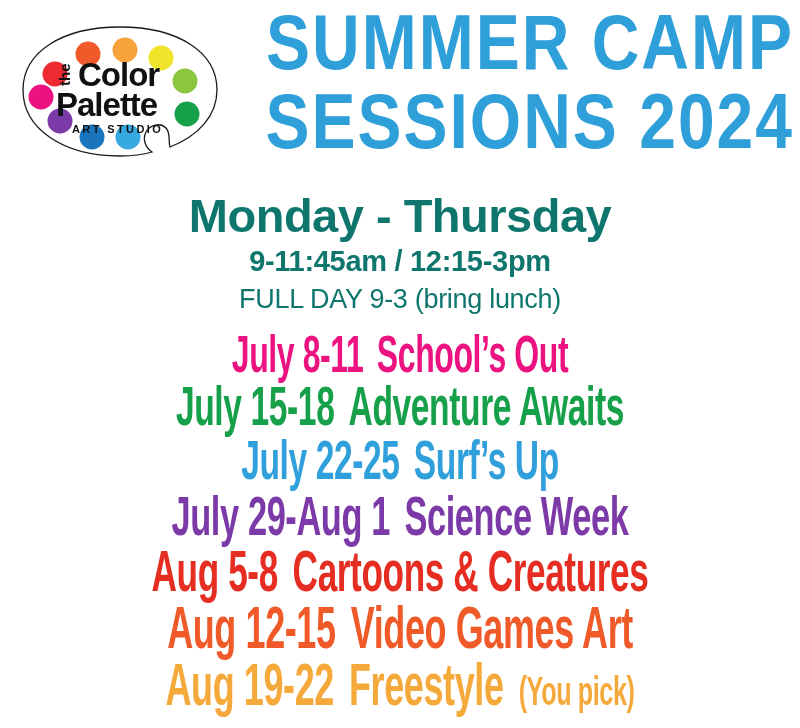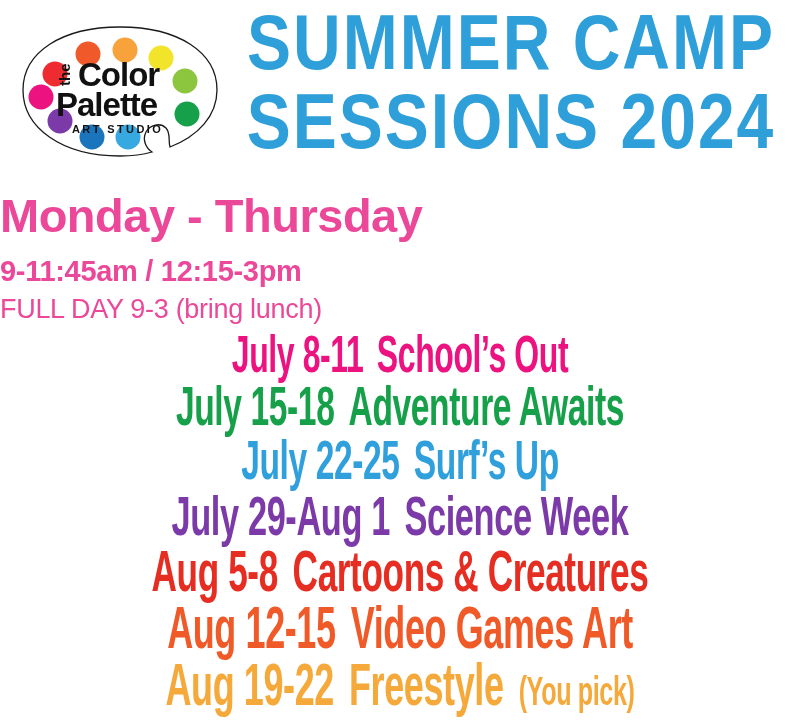"SUMMER CAMP" .title-block { text-align: center -> right }
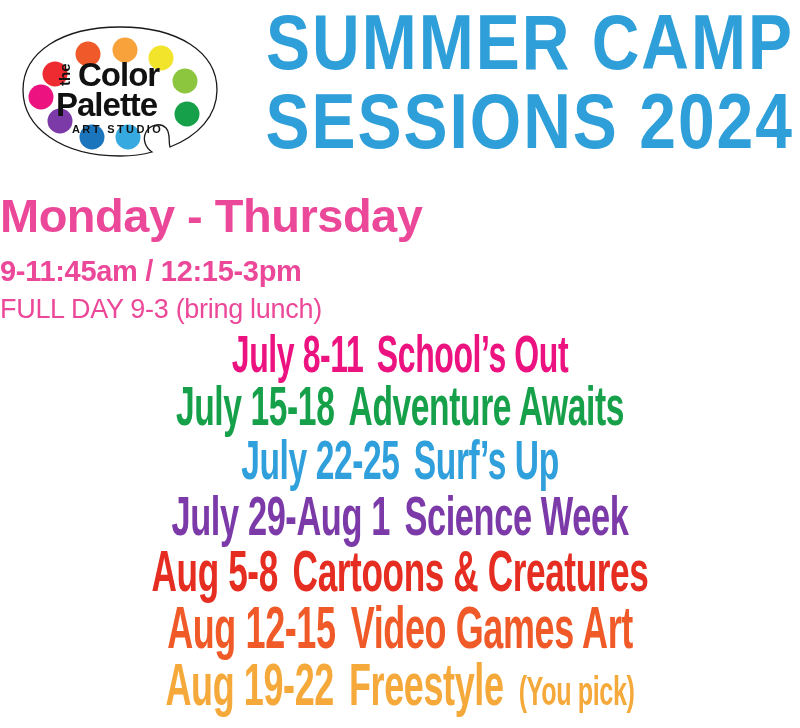"Monday - Thursday" .header-block { color: #ec4899 -> #0f766e; text-align: none -> center }
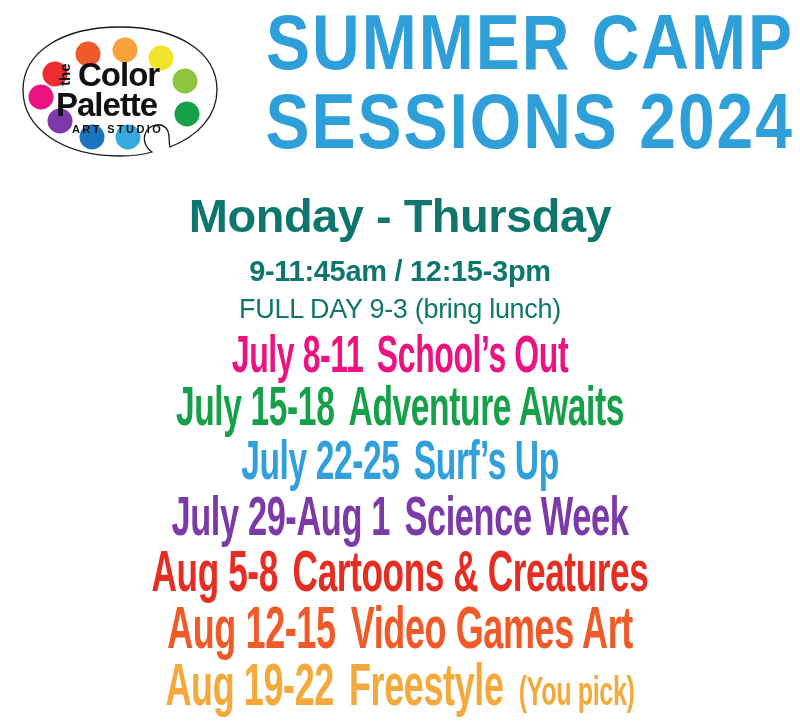"9-11:45am / 12:15-3pm" .hdr-times { margin-top: 12px -> 2px }
